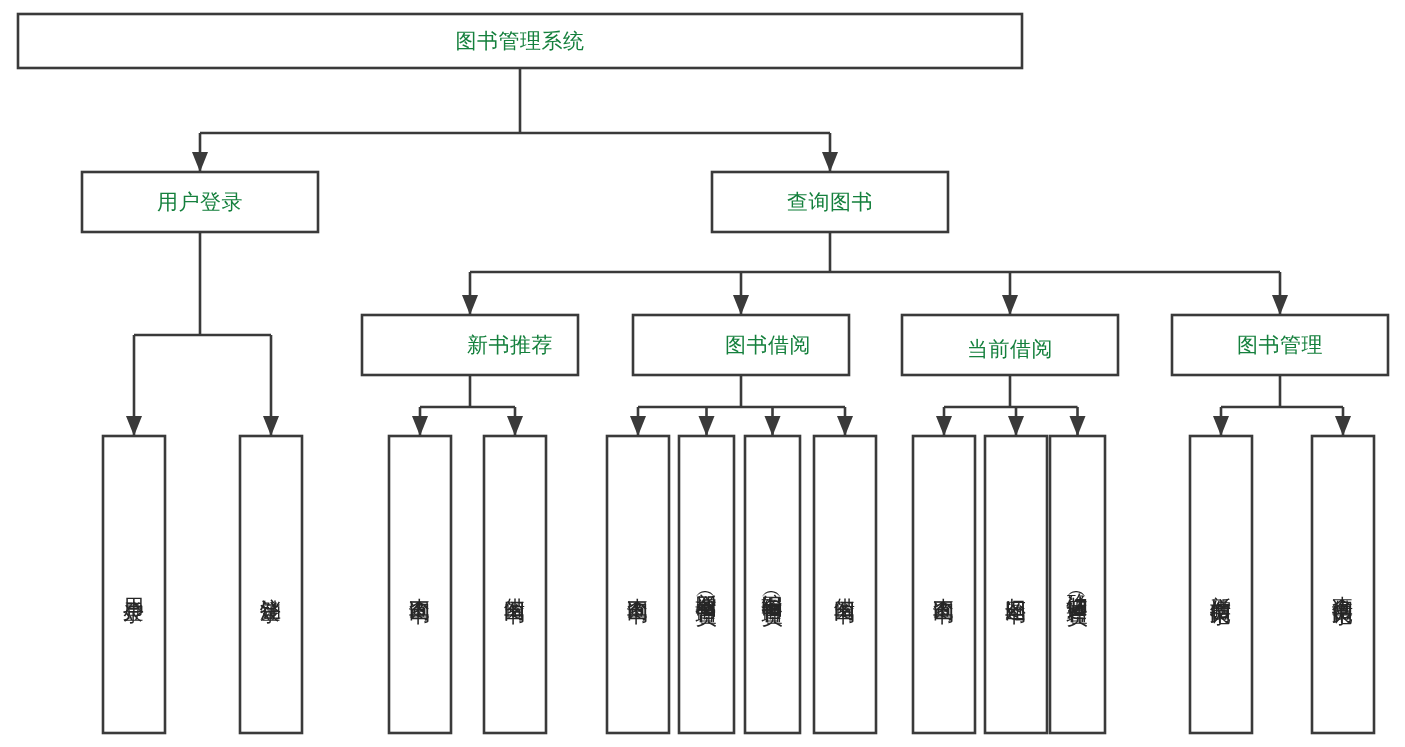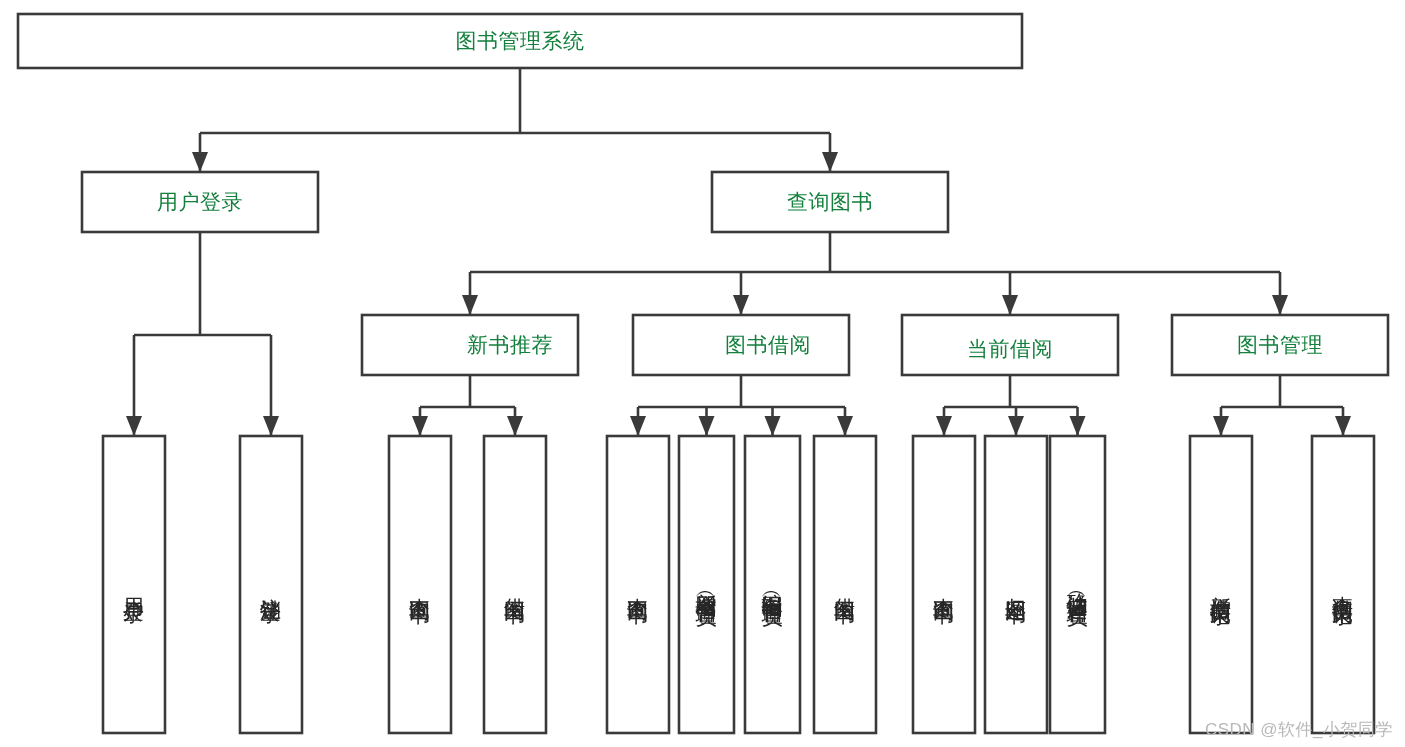"CSDN @软件_小贺同学" div.watermark { html: <div>CSDN @软件_小贺同学</div> -> none }
